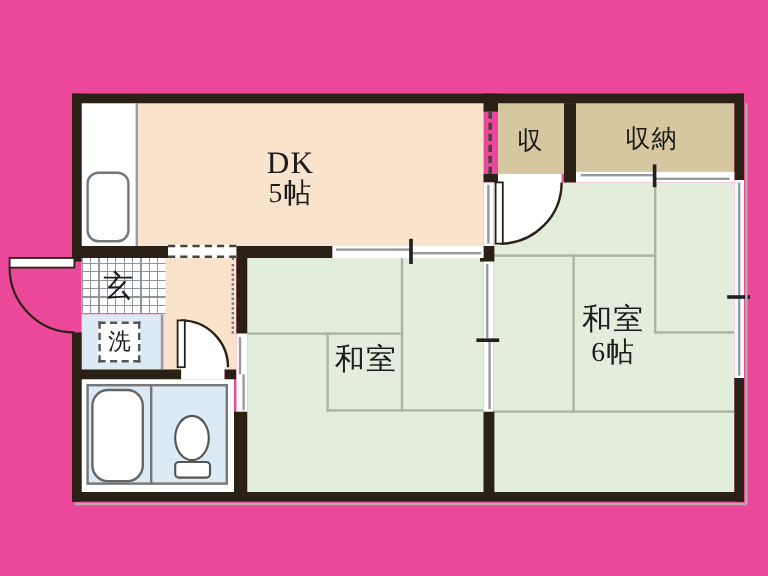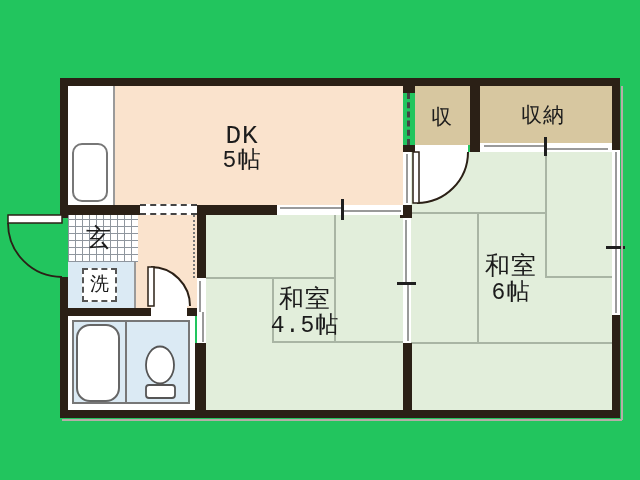"DK" #plan { background: #22c55e -> #ec4899; font-family: Liberation Mono, monospace -> Liberation Serif, serif }
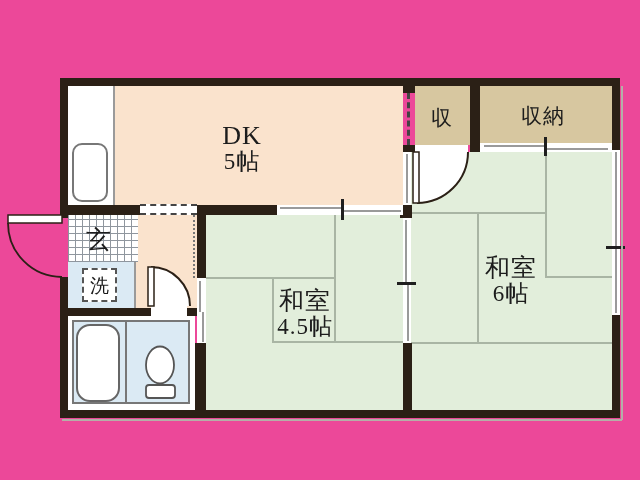"4.5帖" div.lbl { html: <div>4.5帖</div> -> none }
